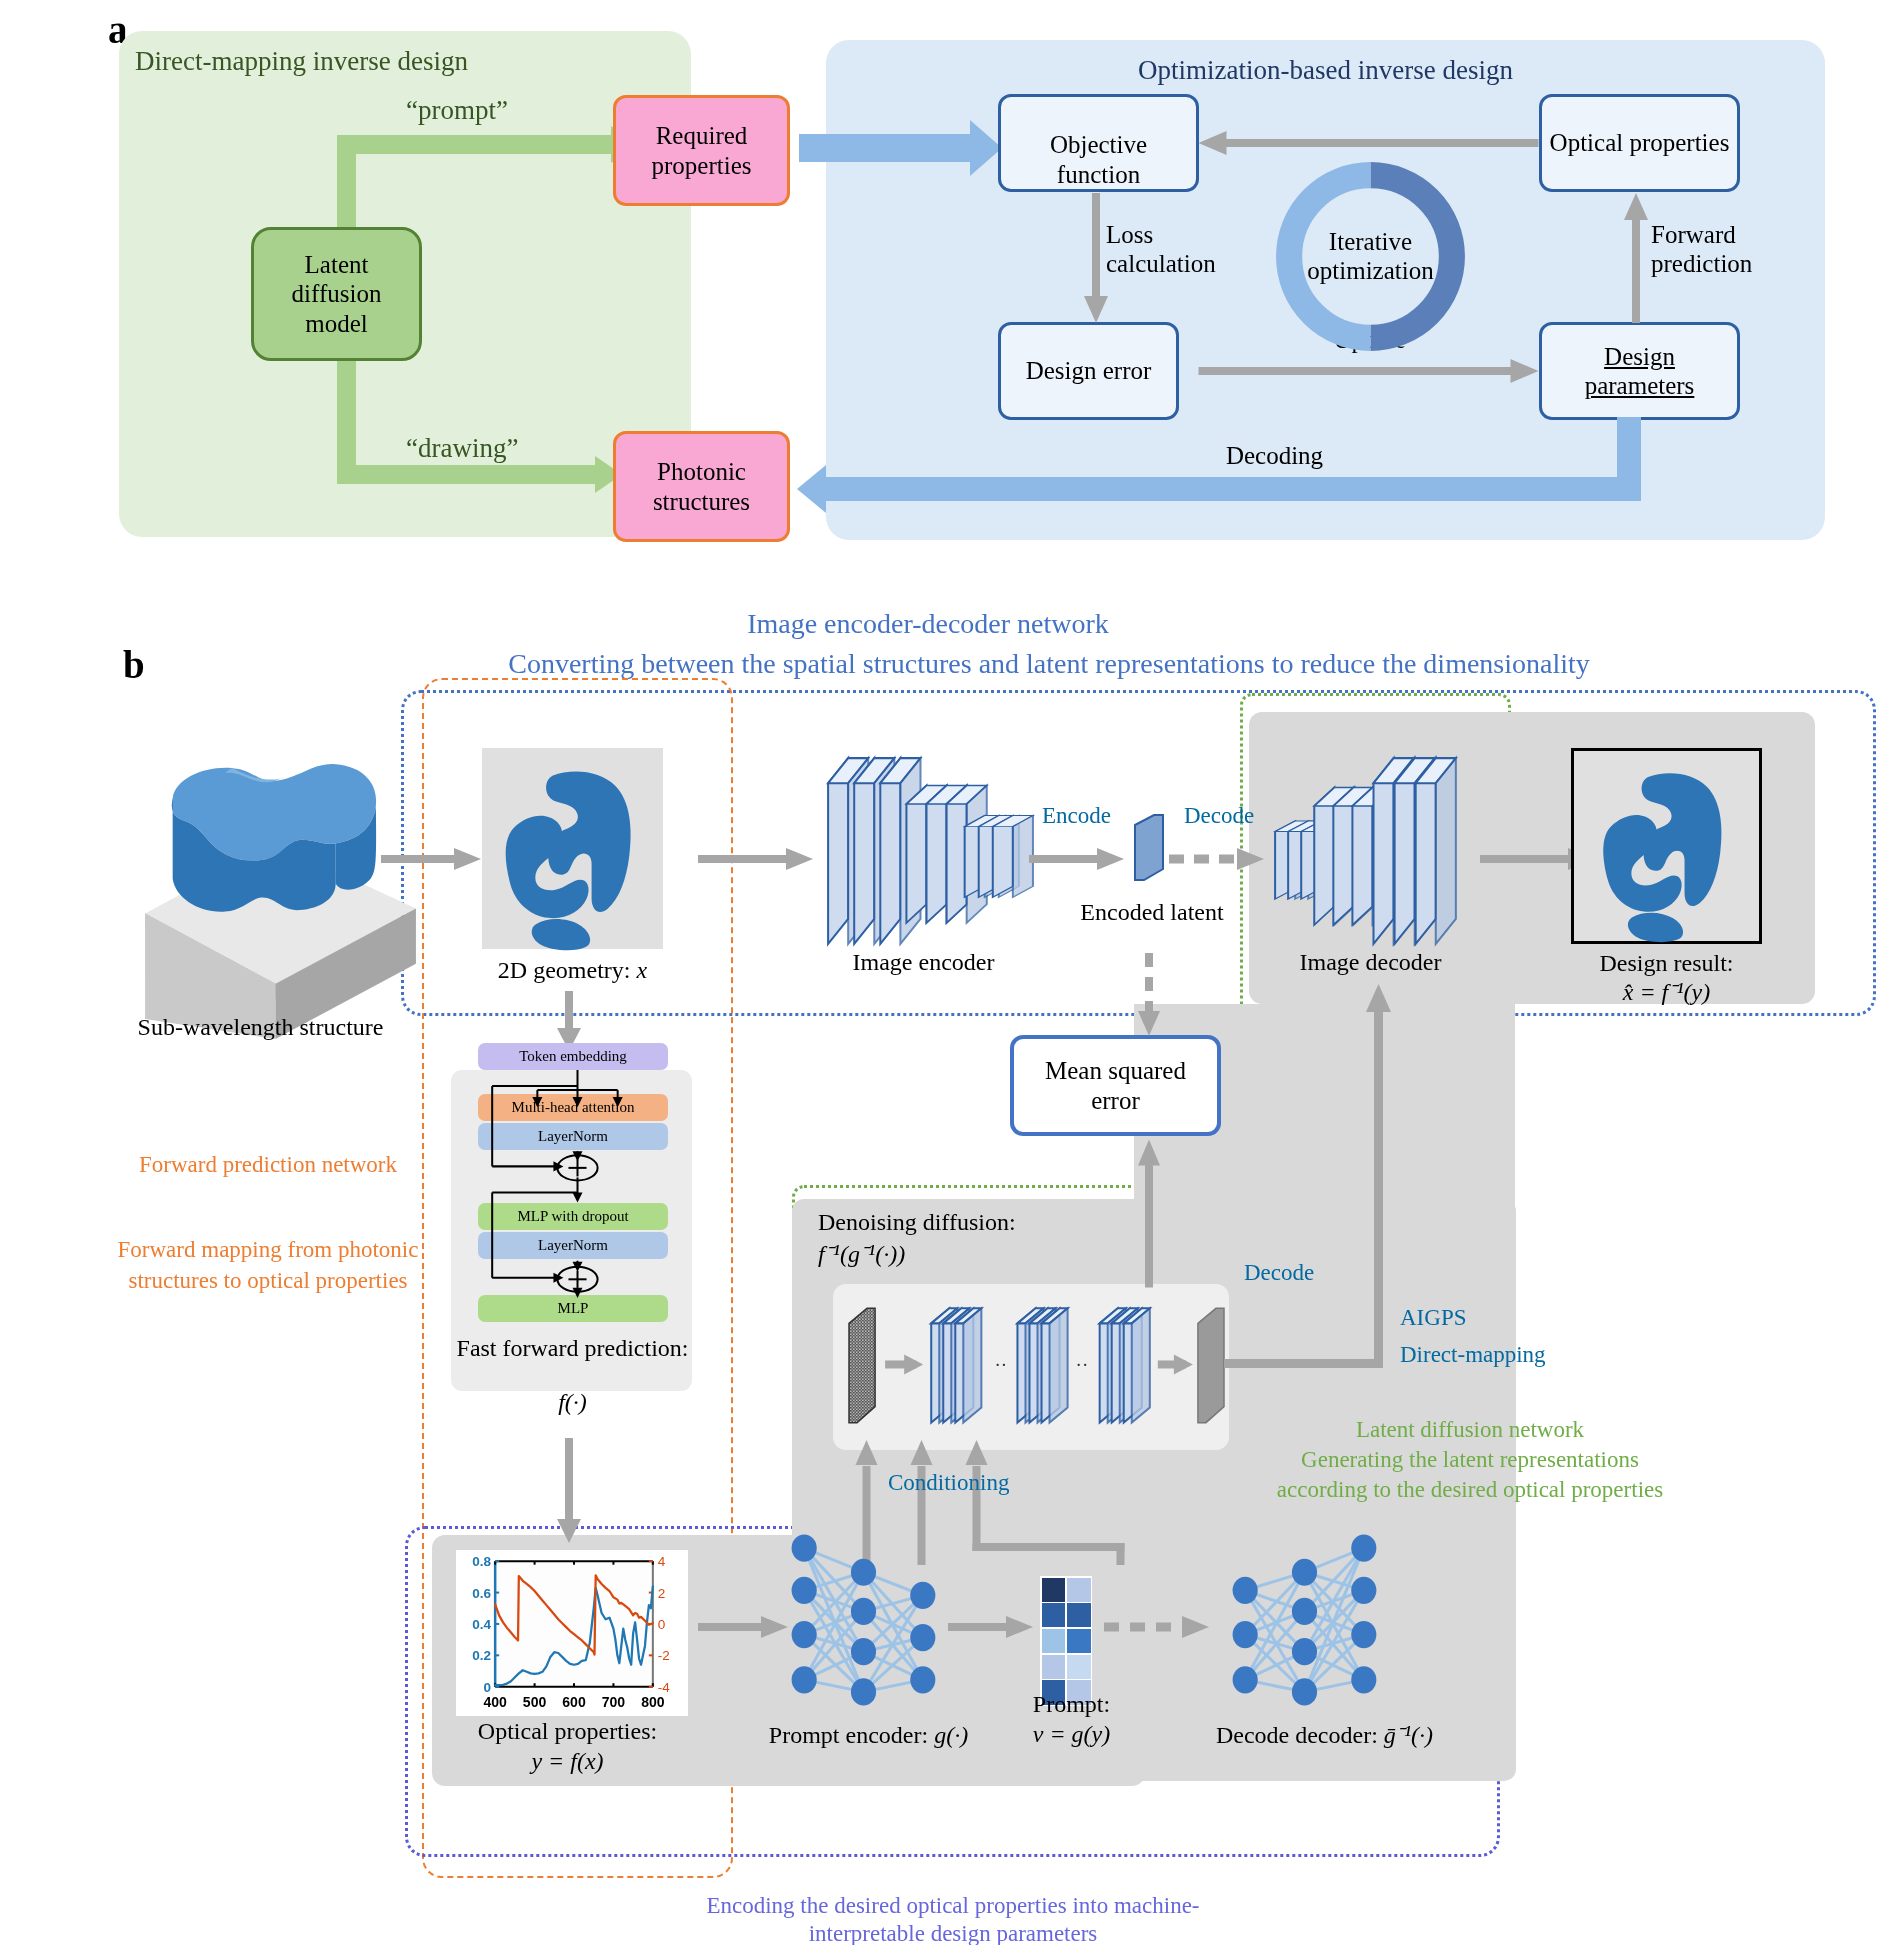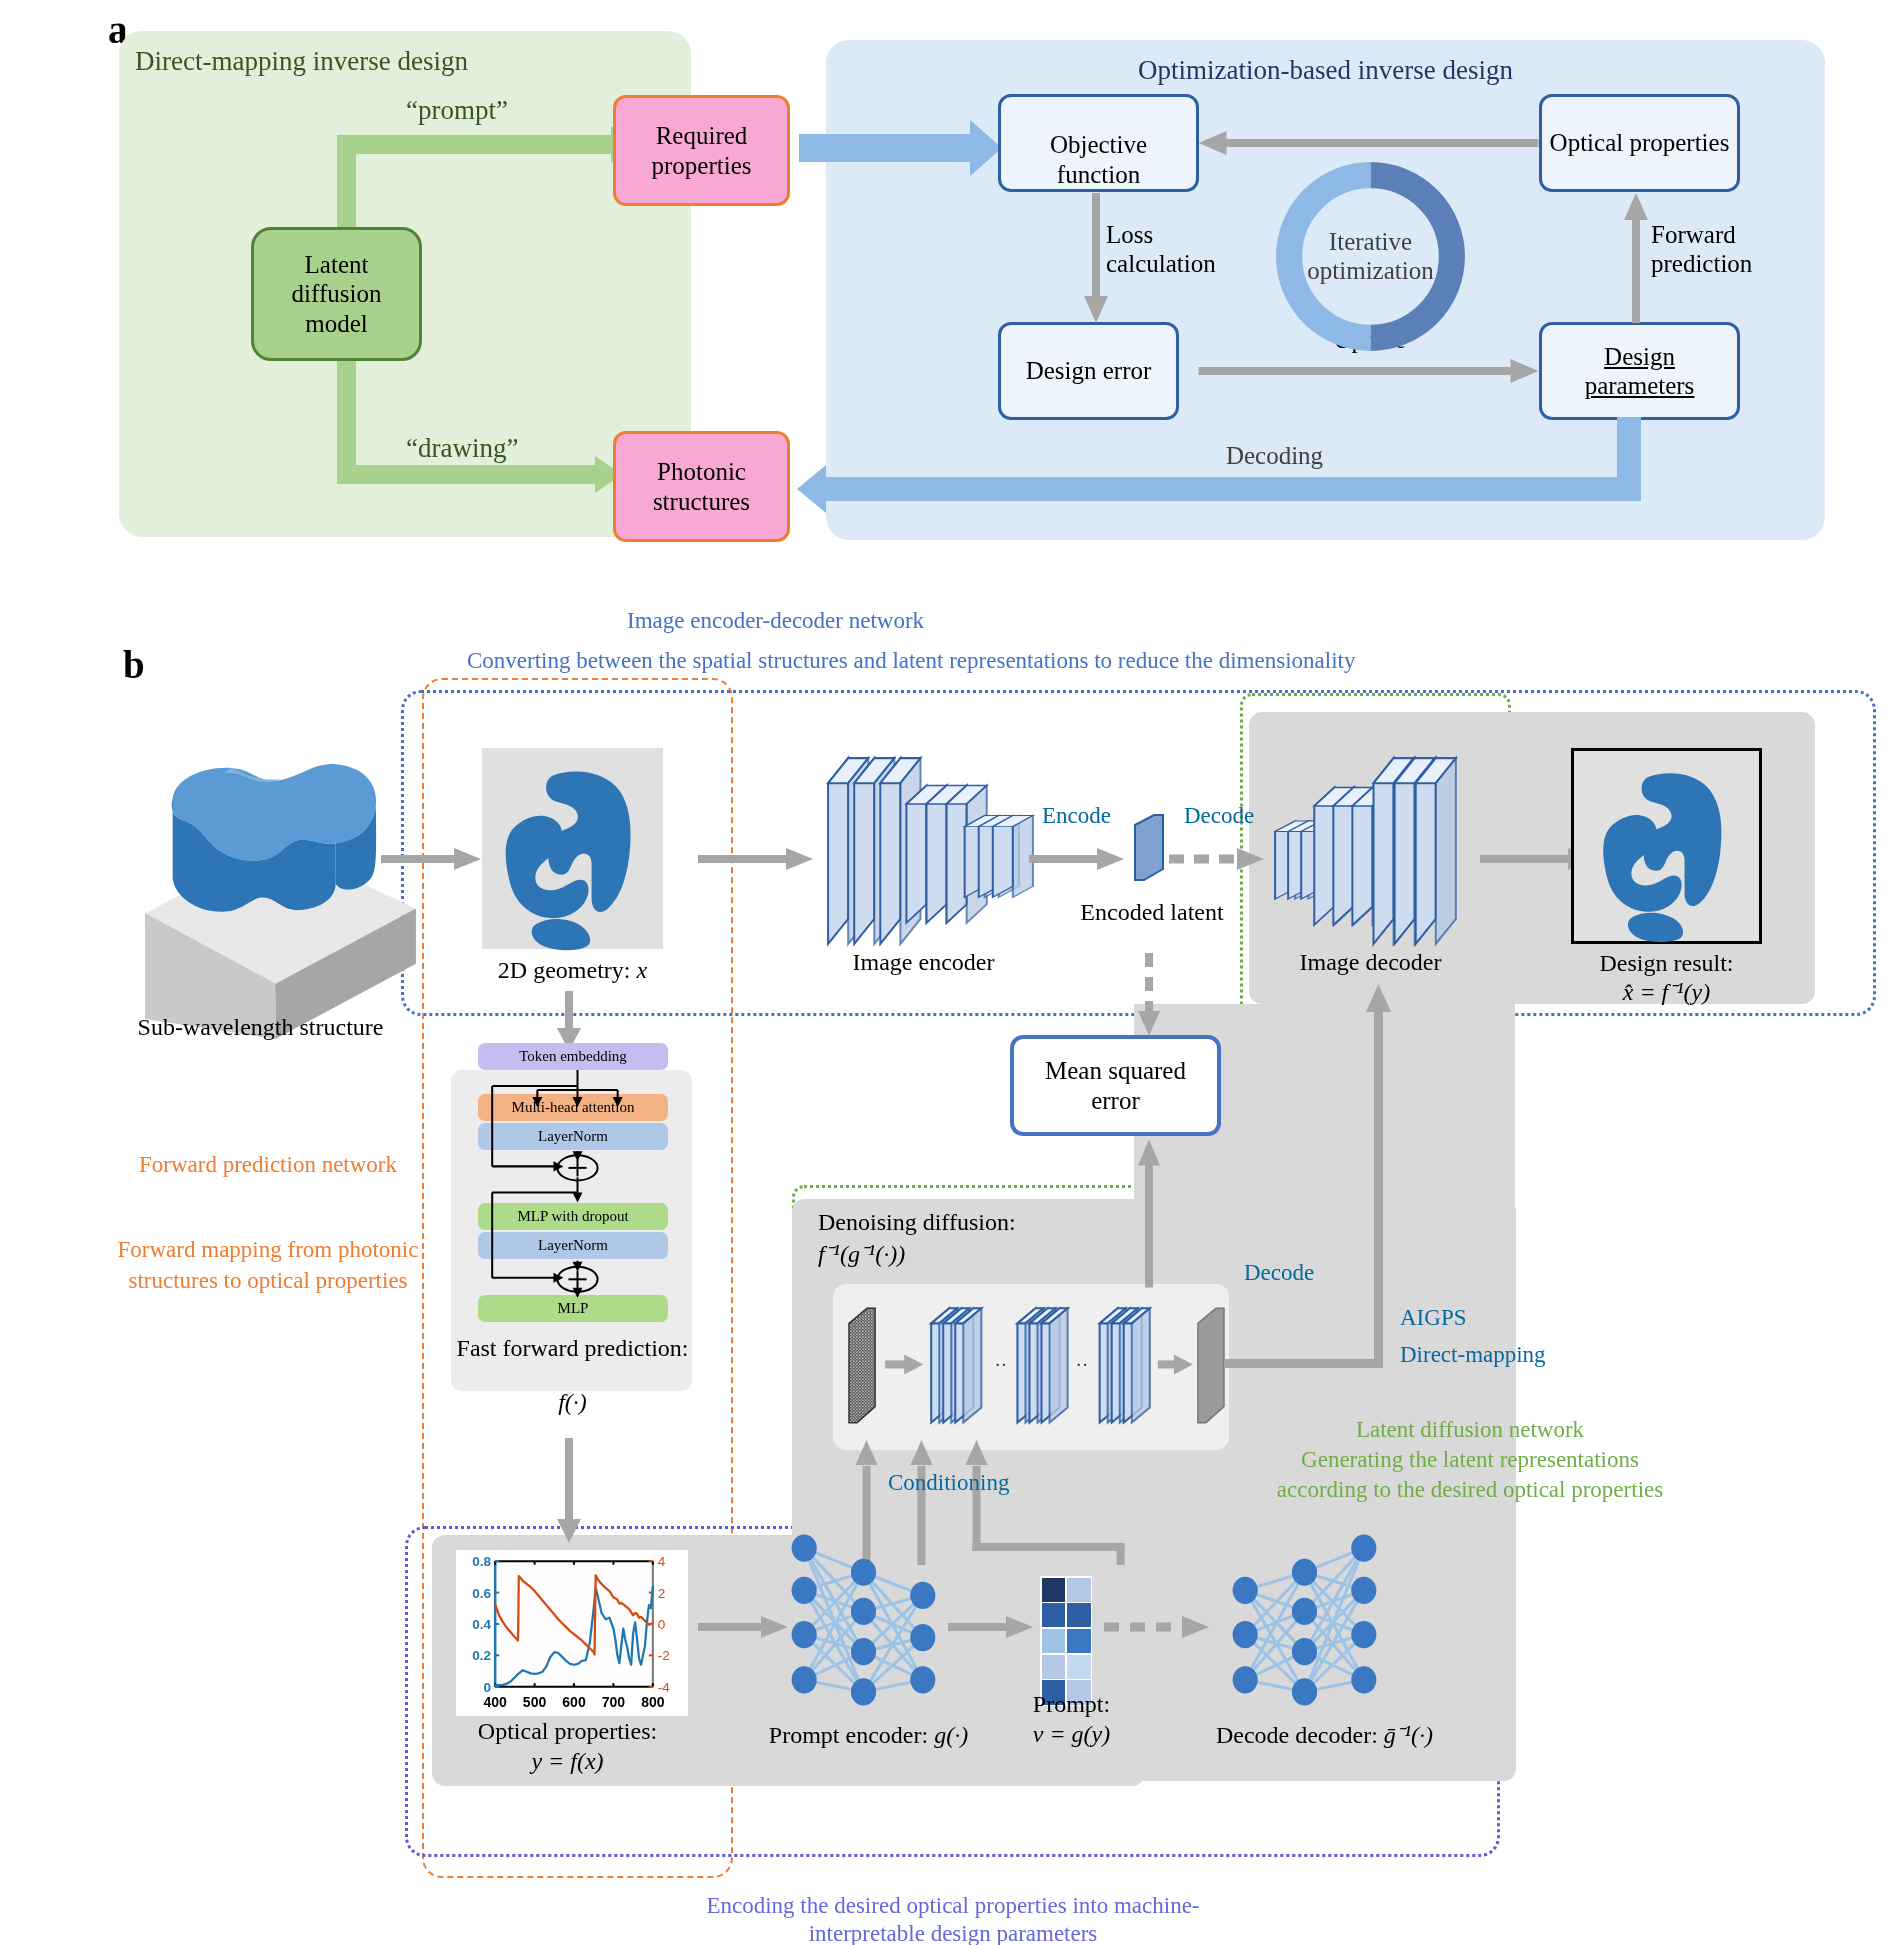"Iterative optimization" .lbl.blue { color: #404040 -> #000000 }
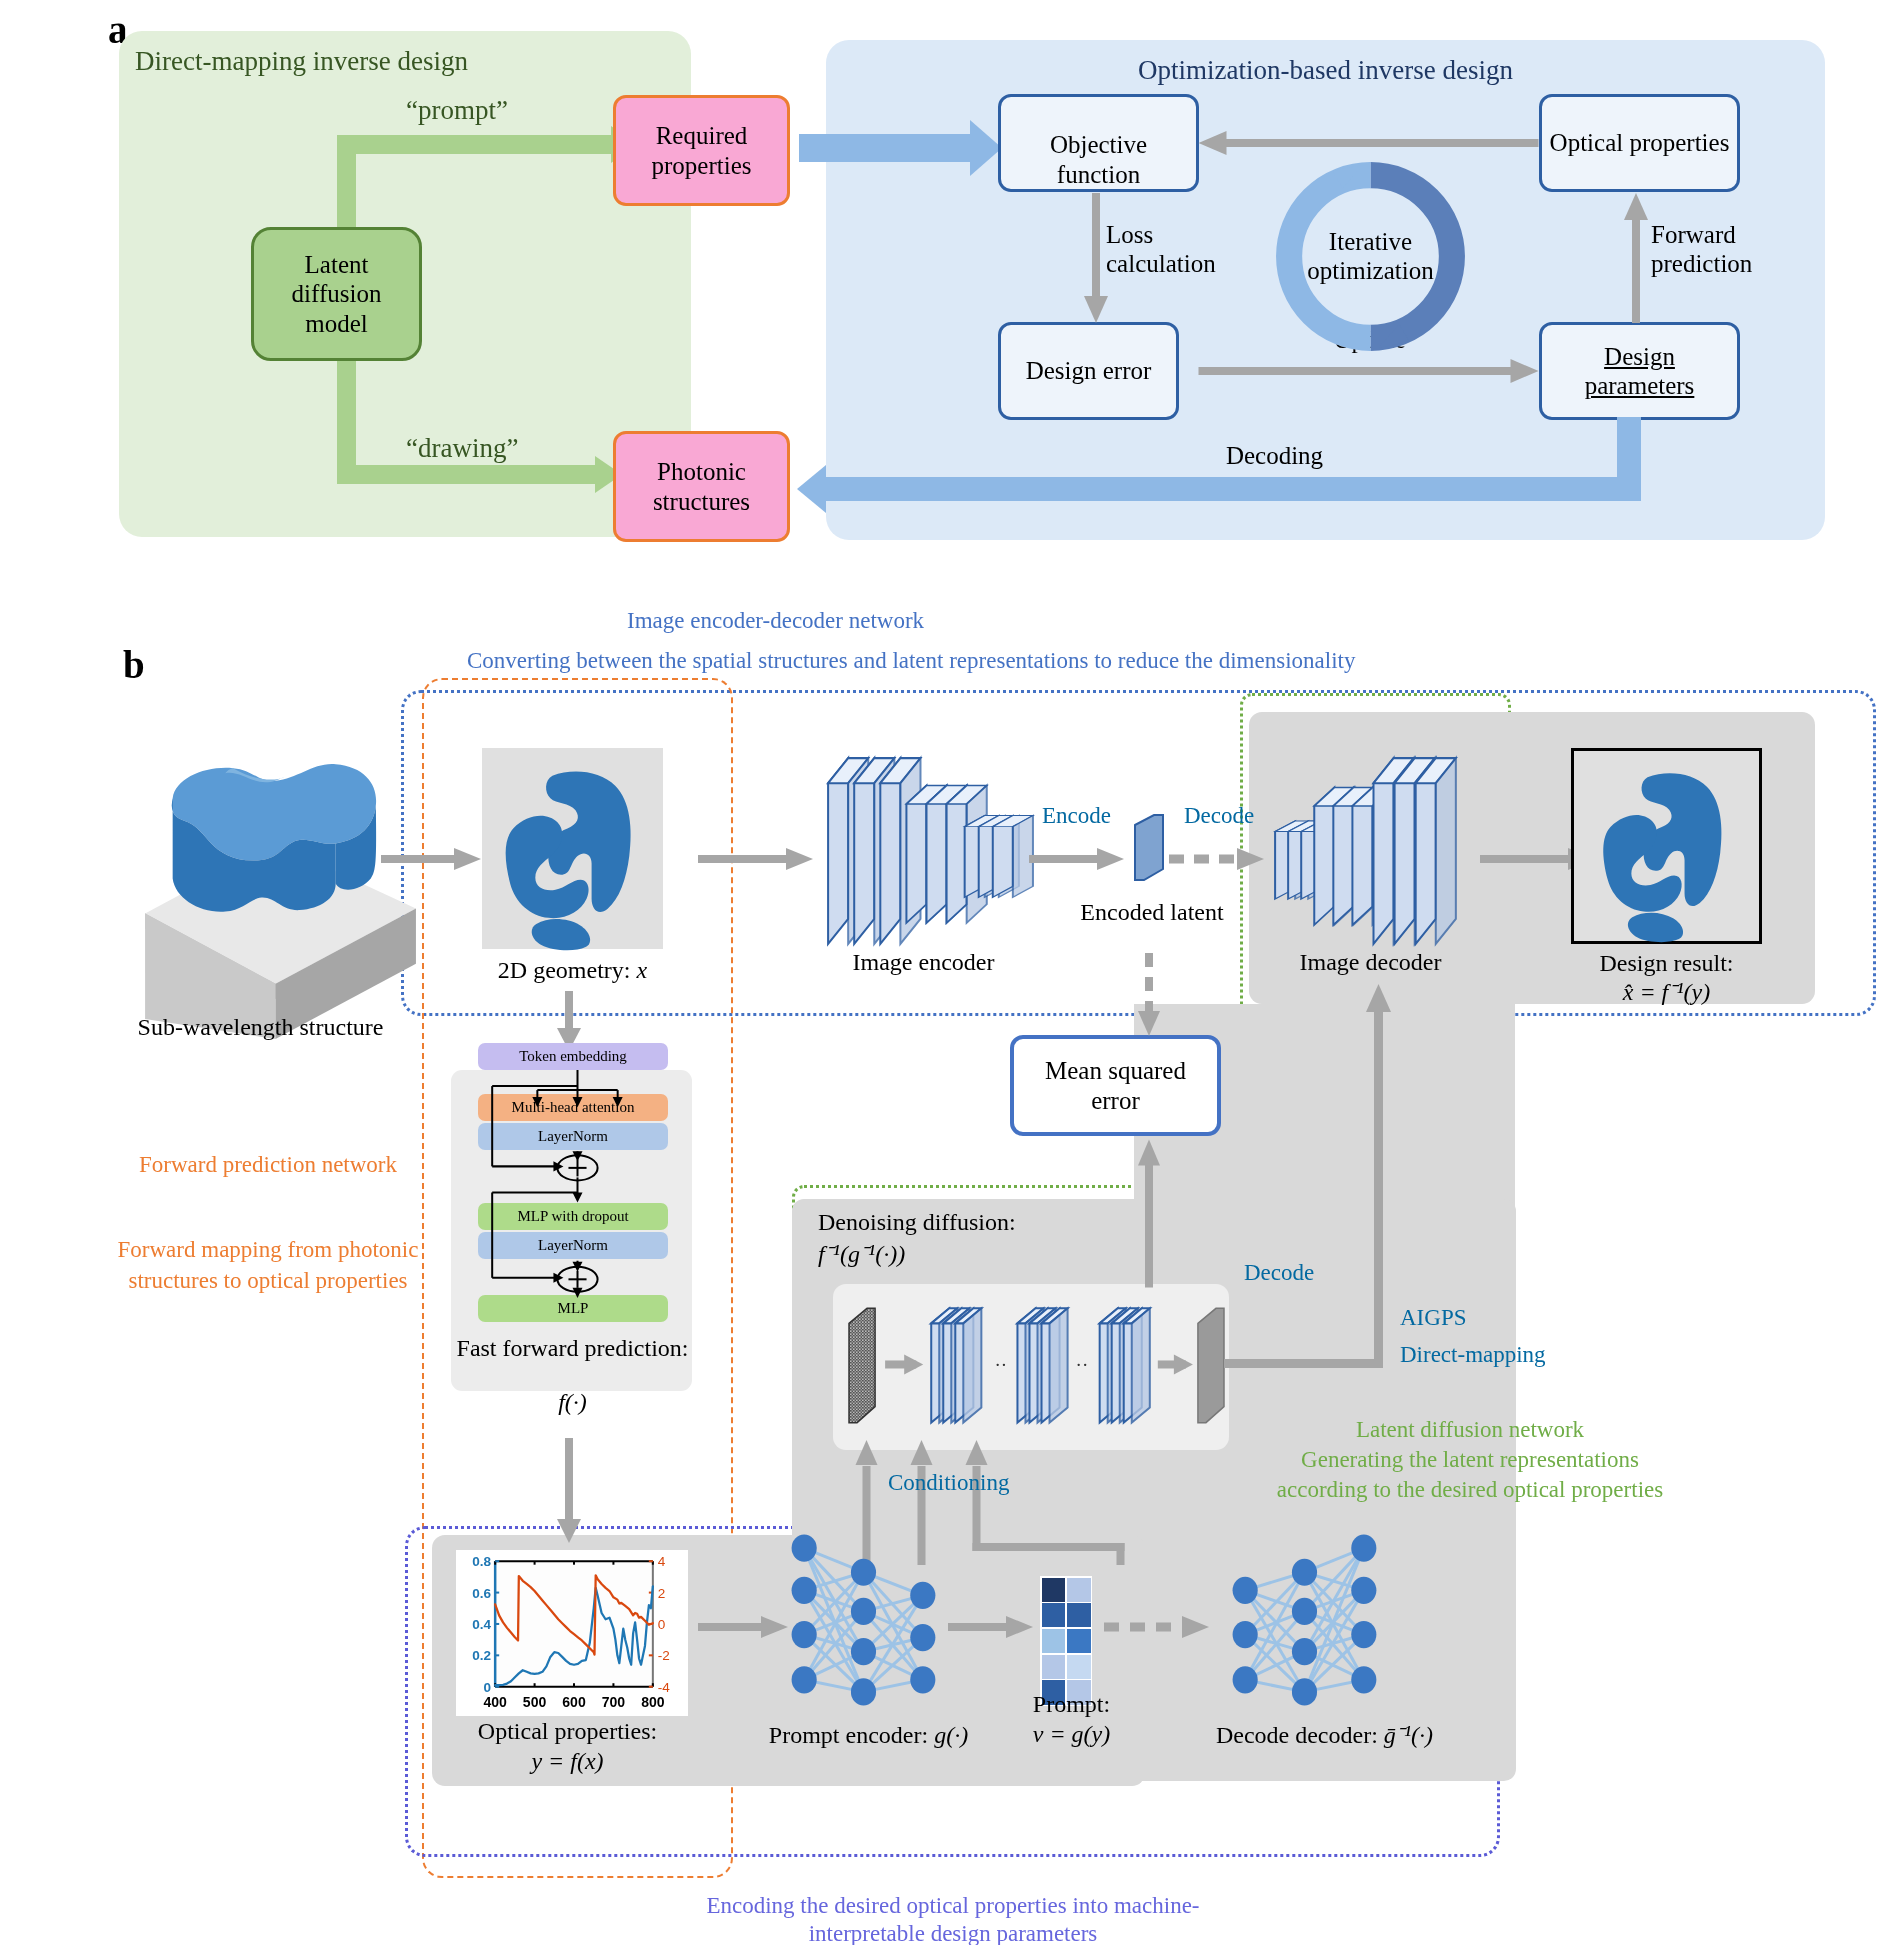"Image encoder-decoder network" .cap-blue { font-size: 23px -> 28px; text-align: none -> center }
